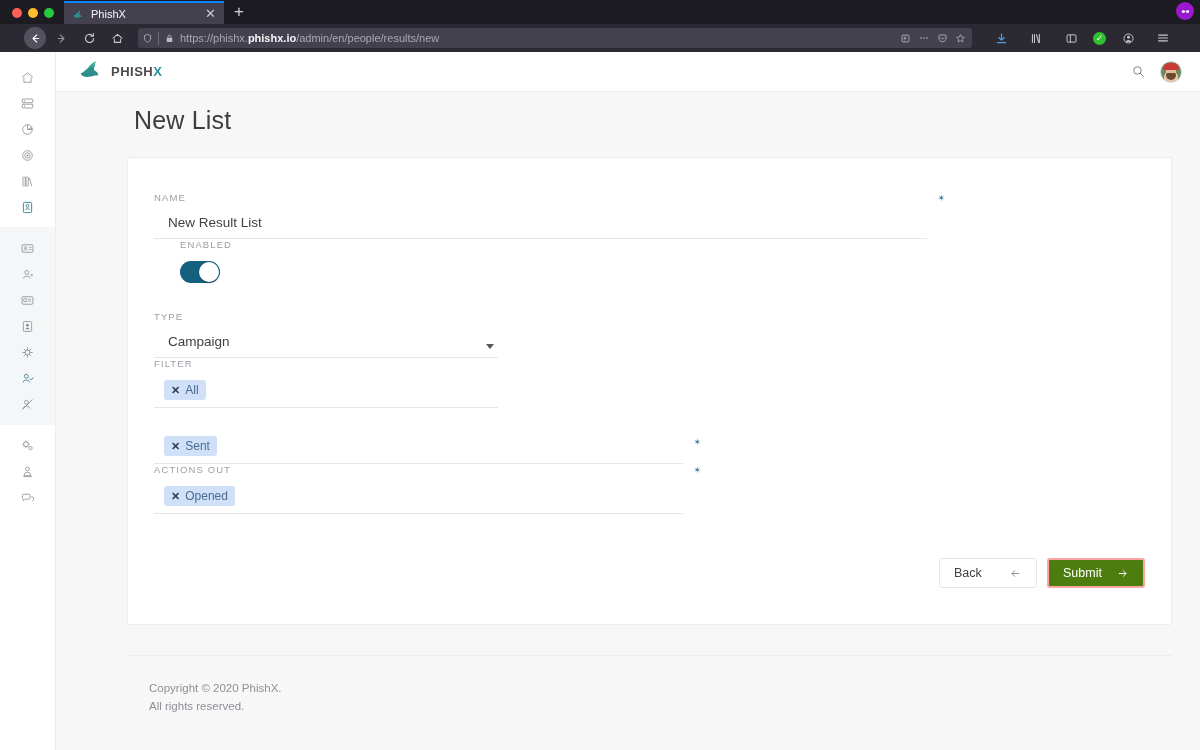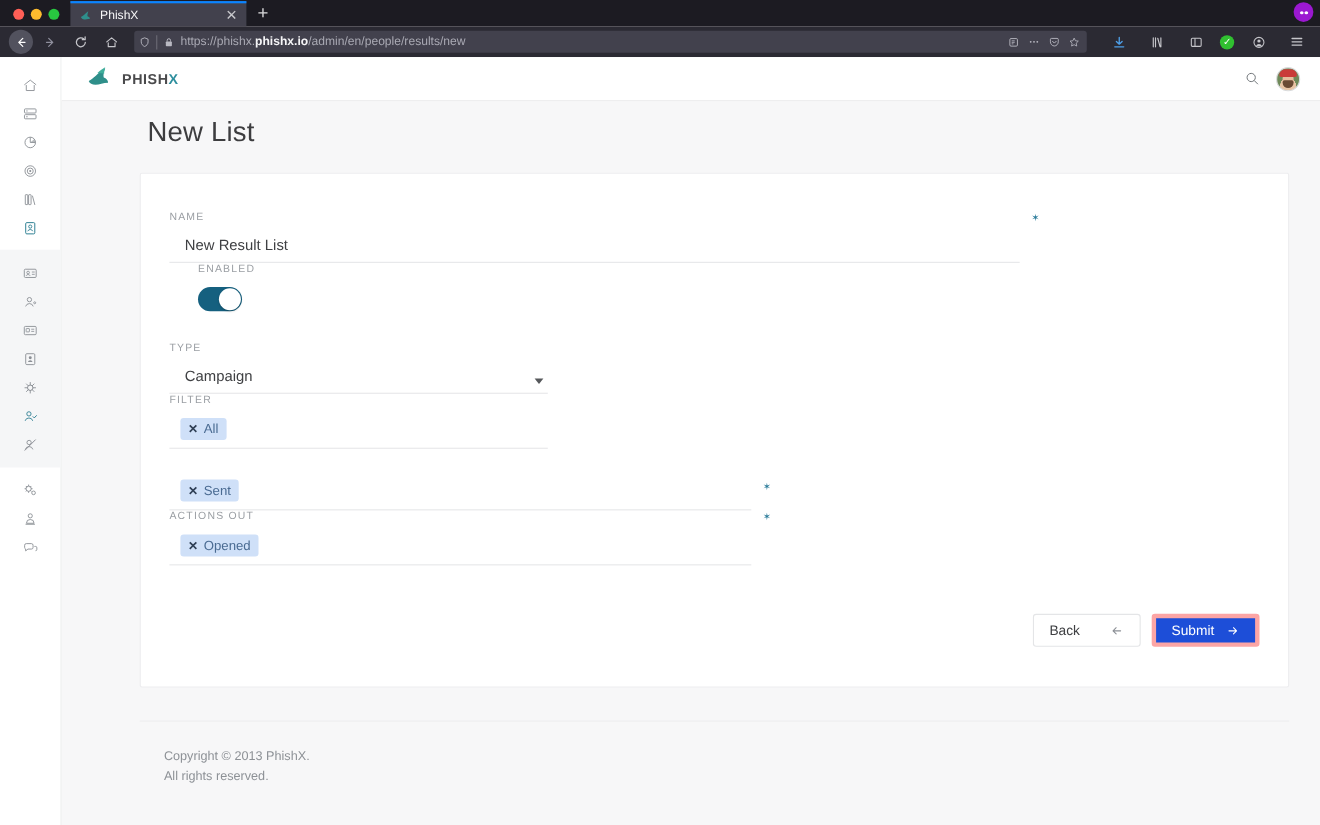"https://phishx.phishx.io/admin/en/people" .navbar { padding: 0 8px -> 0 24px }
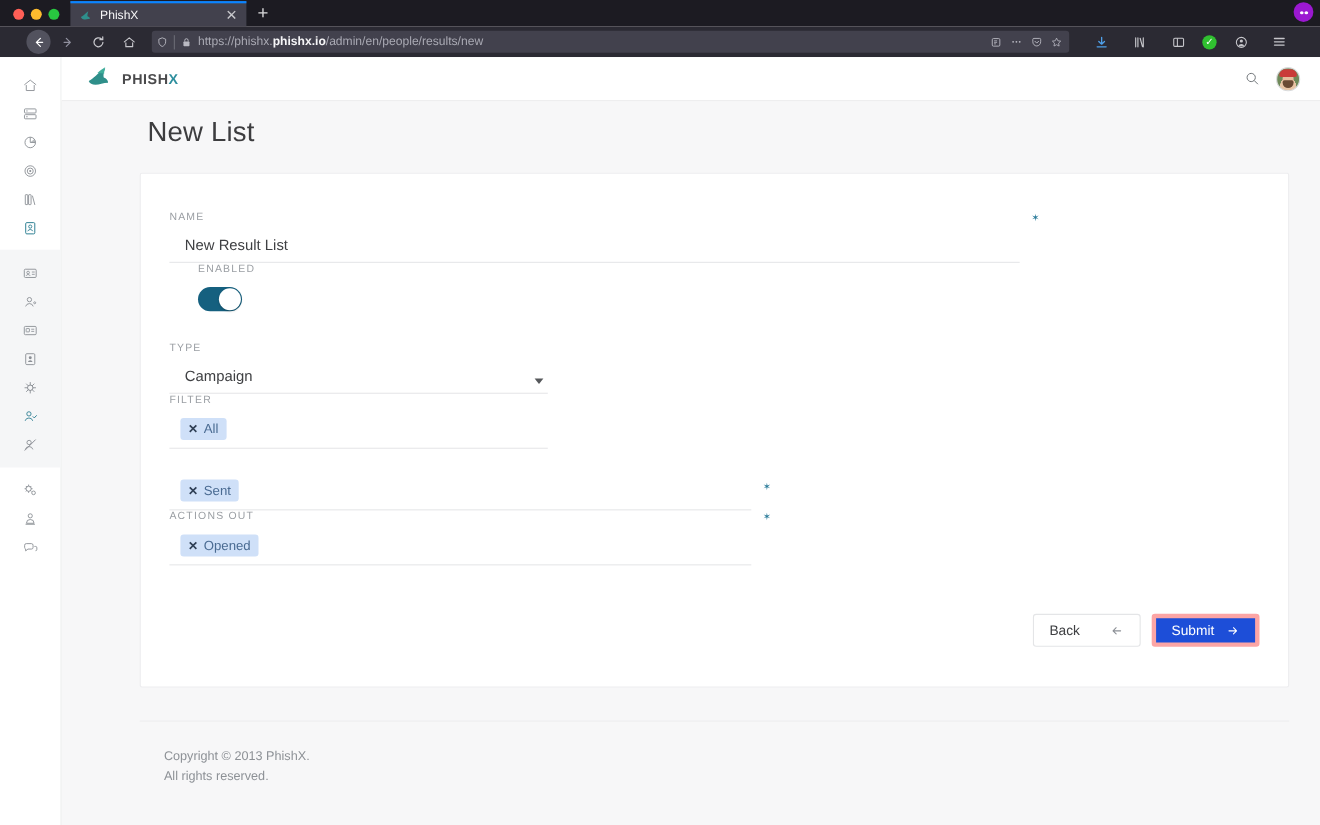"Submit" .btn.submit { background: #1d4ed8 -> #4d7c0f; border: 4px solid #fca5a5 -> 2px solid #fca5a5 }
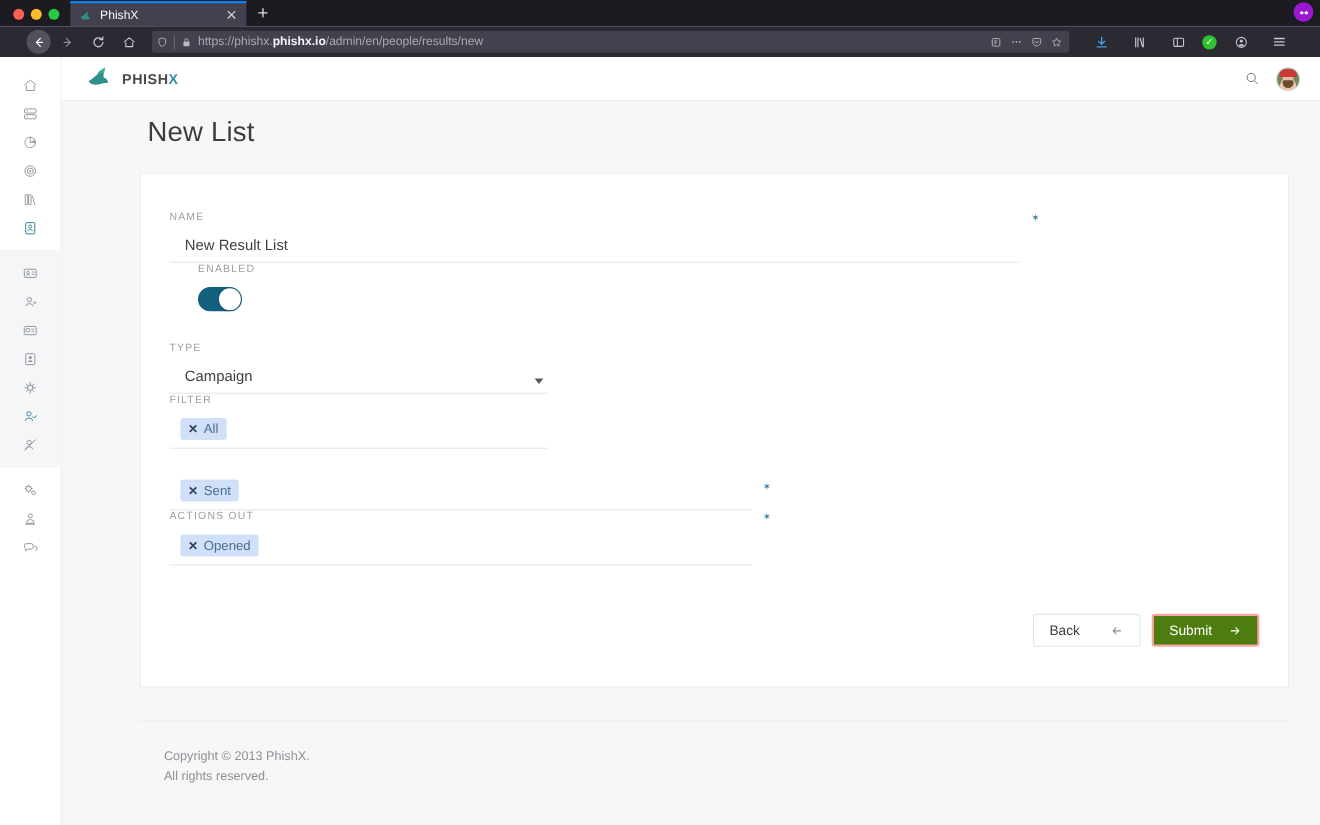"Copyright © 2013 PhishX." div { text: 2013 -> 2020 }
